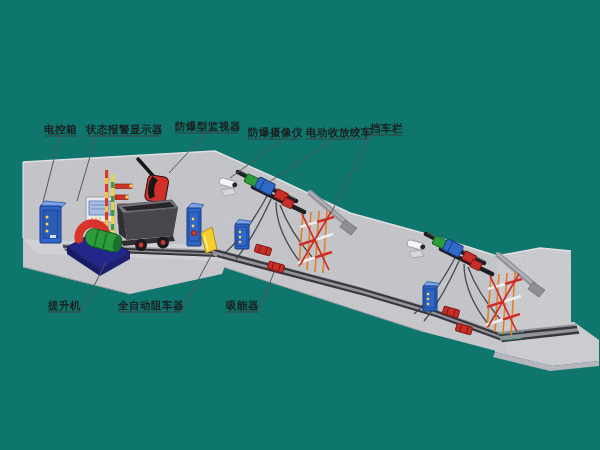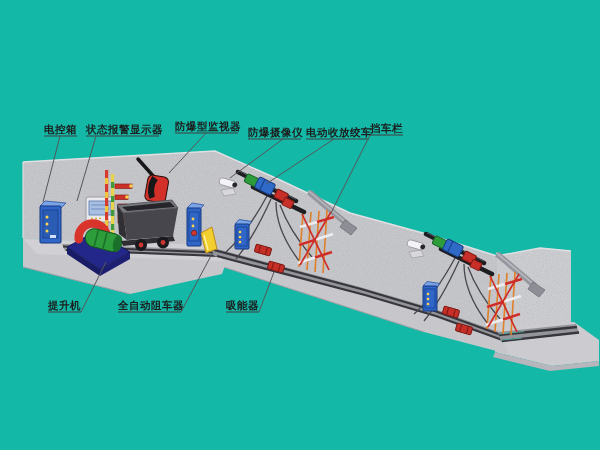"电控箱" .canvas { background: #14b8a6 -> #0f766e }
